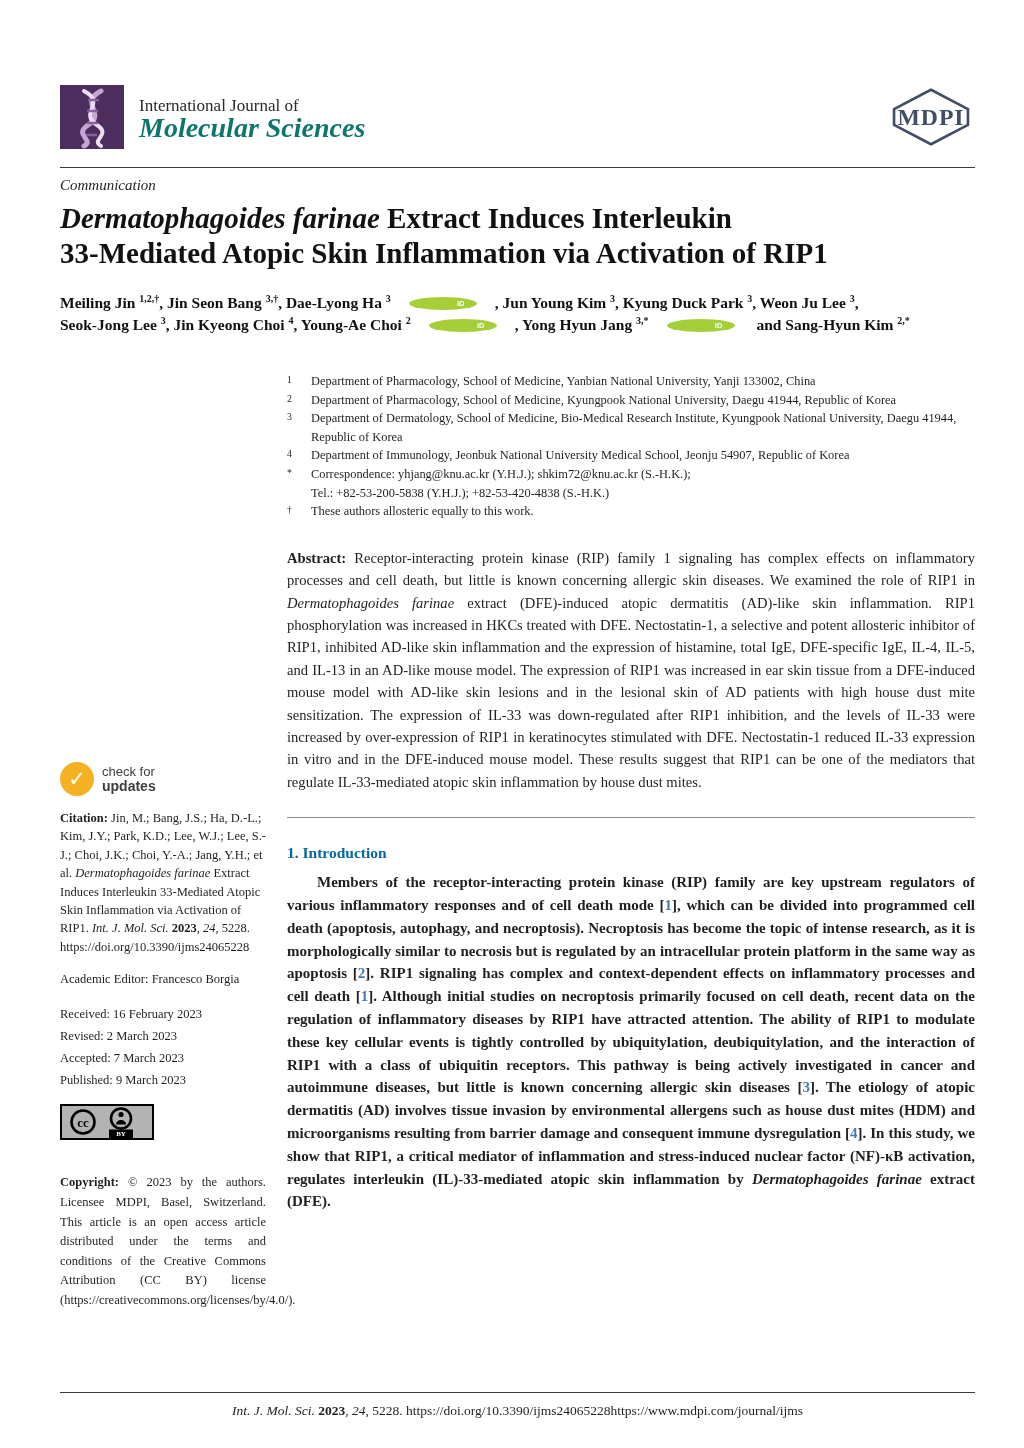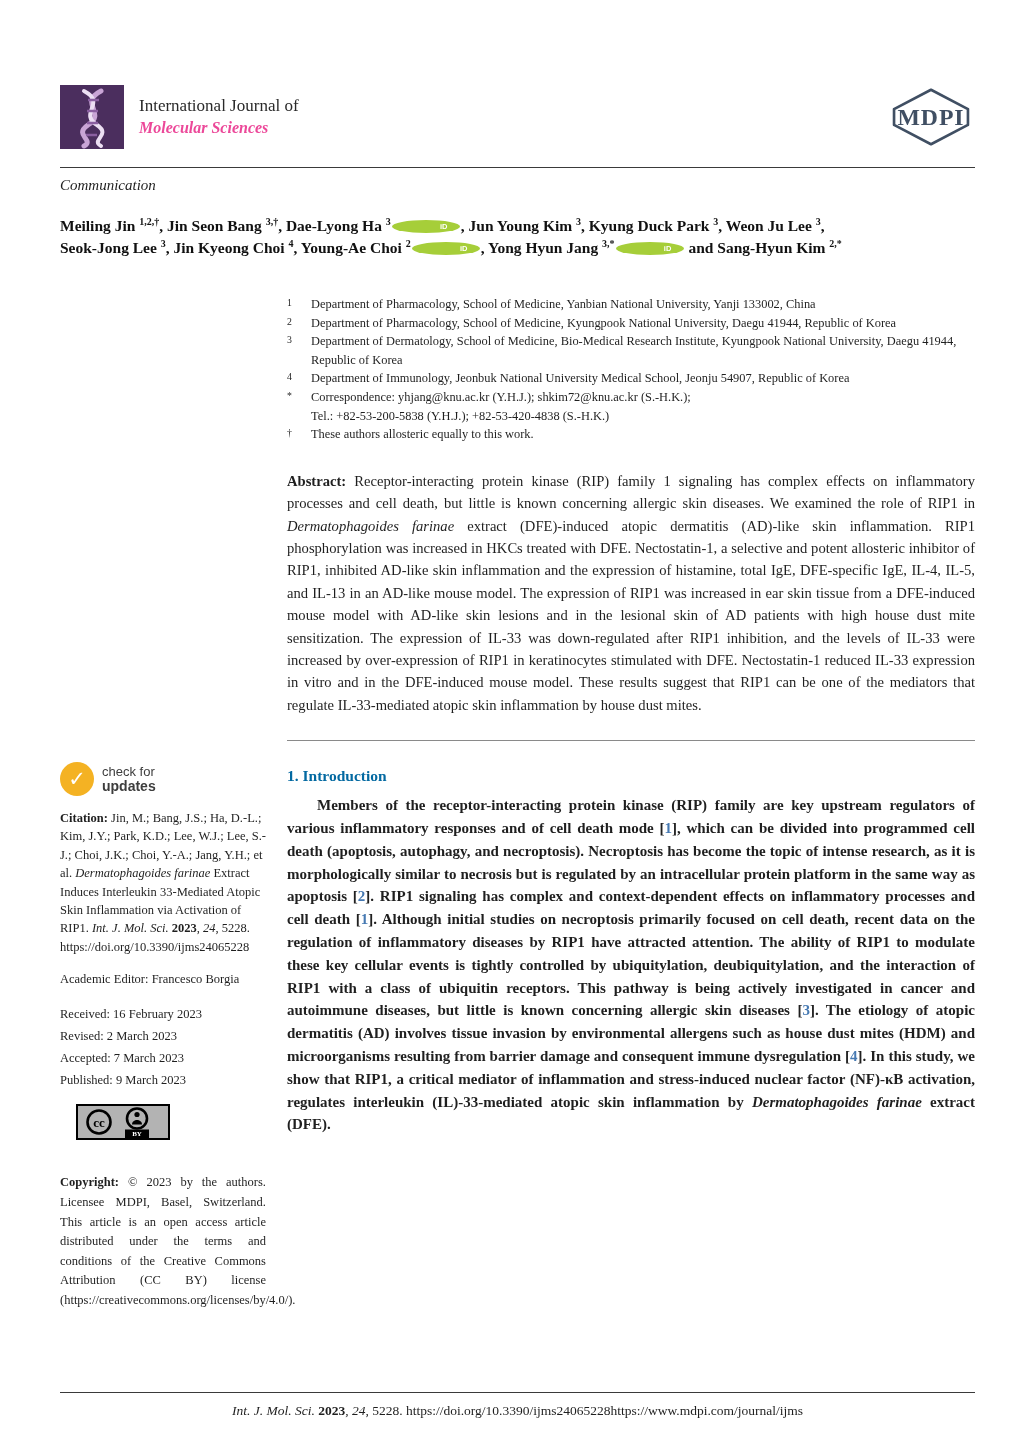"Molecular Sciences" .journal-name .jn2 { color: #ec4899 -> #0f766e; font-size: 16px -> 28px }
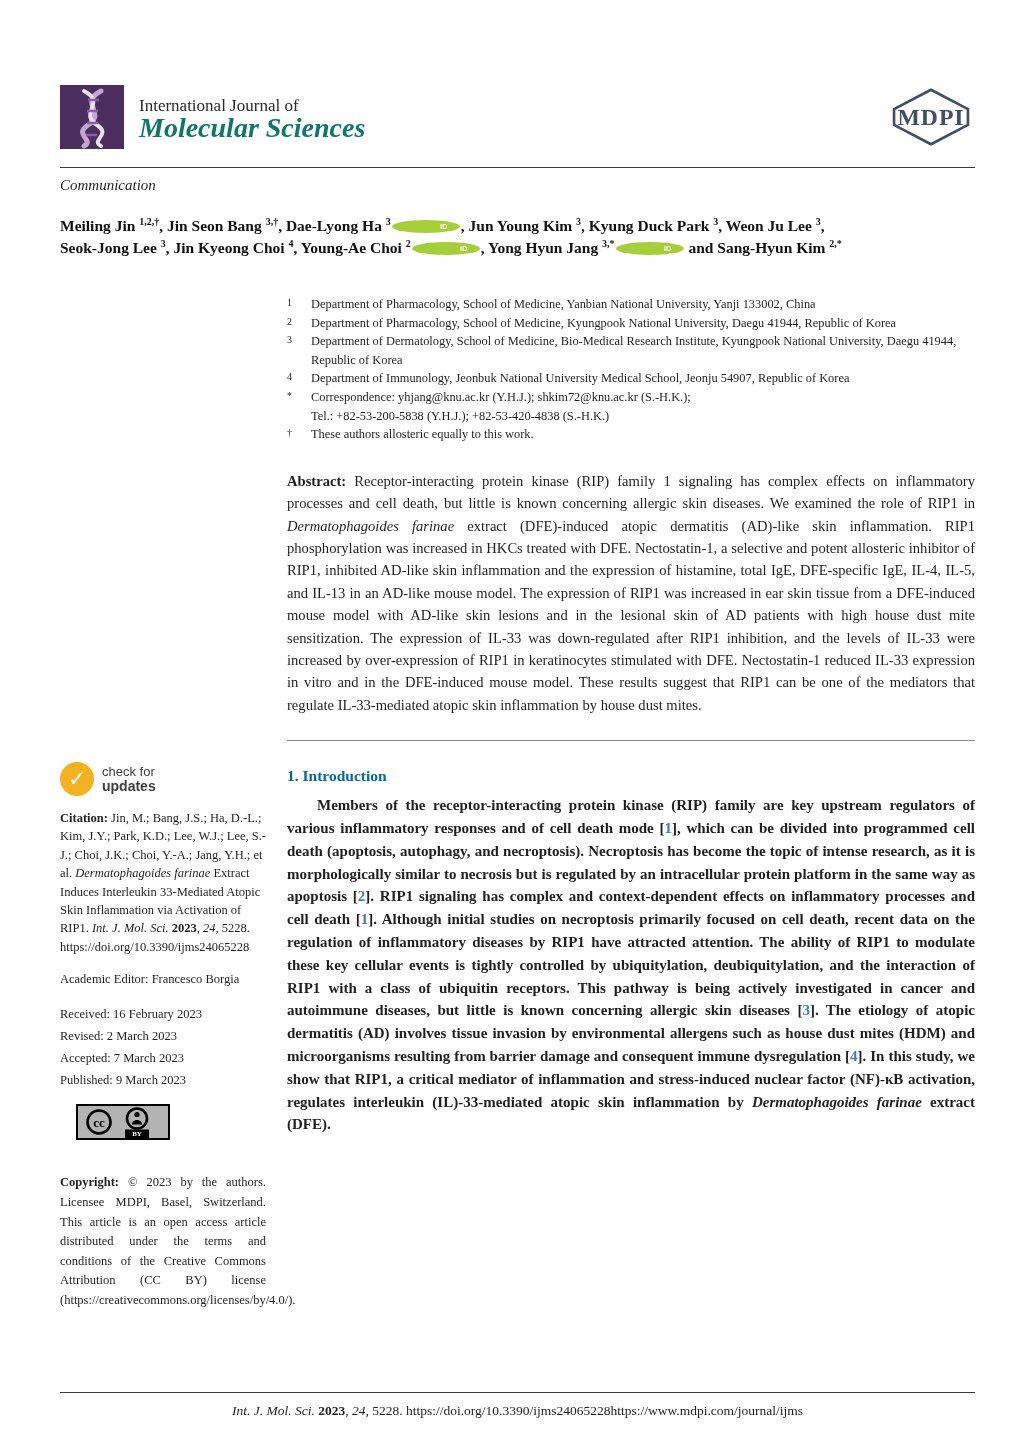"Dermatophagoides farinae Extract Induces" h1.title { html: none -> <h1><span>Dermatophagoides farinae</span><span> Extract Induces Interleukin</span><br><span>33-Mediated Atopic Skin Inflammation via Activation of RIP1</span></h1> }
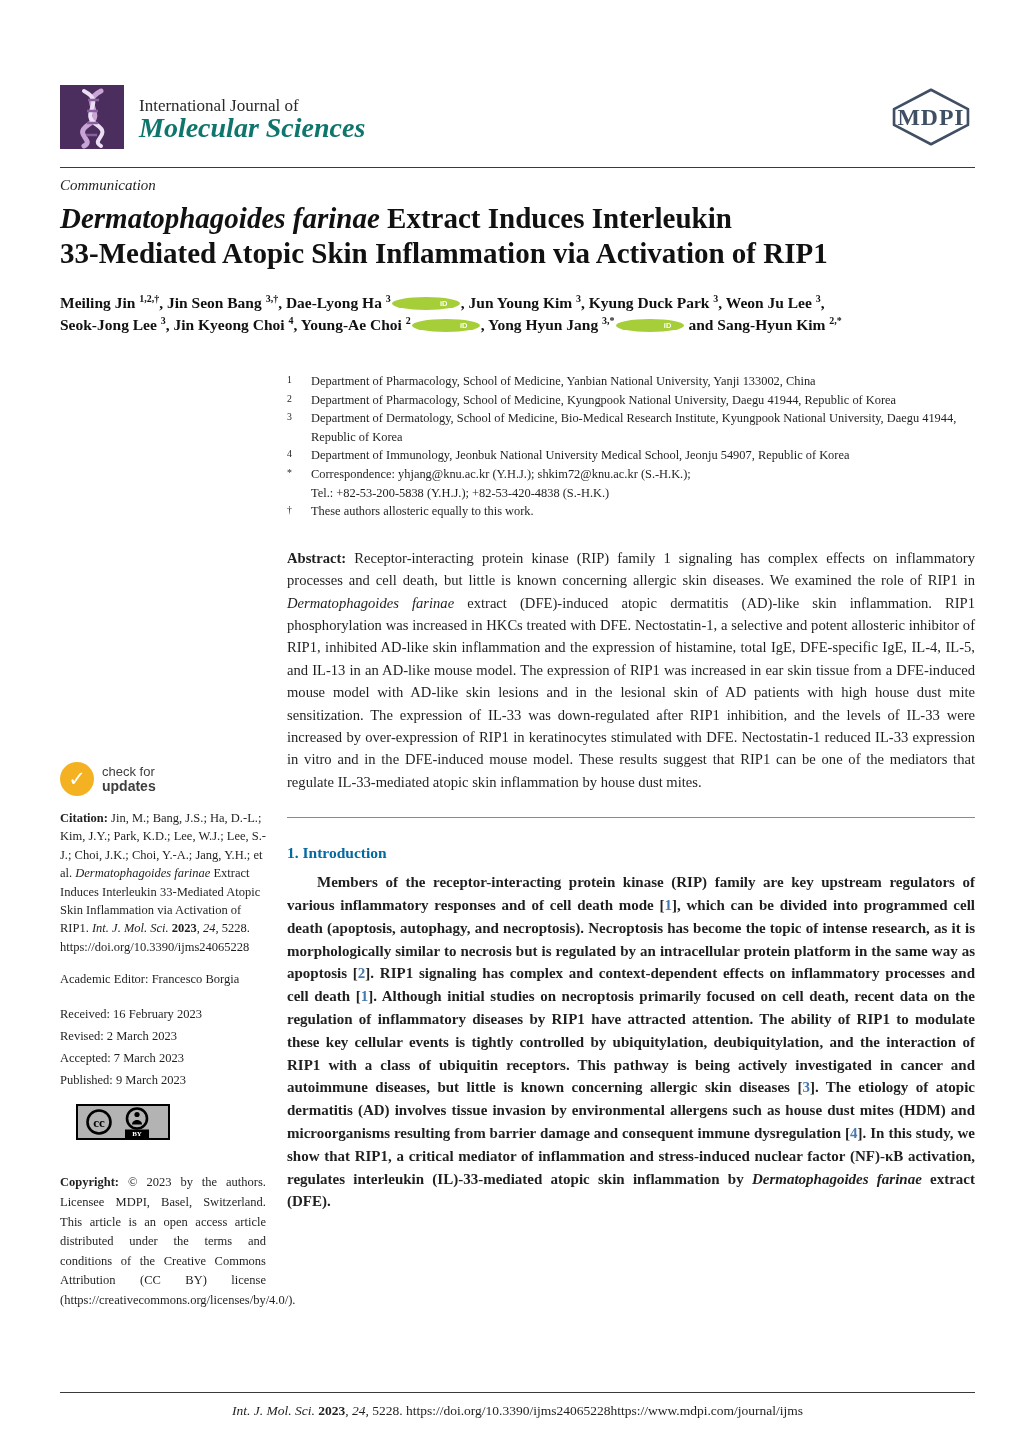"iD" .orcid-icon { margin: 0 1px -> 0 18px }
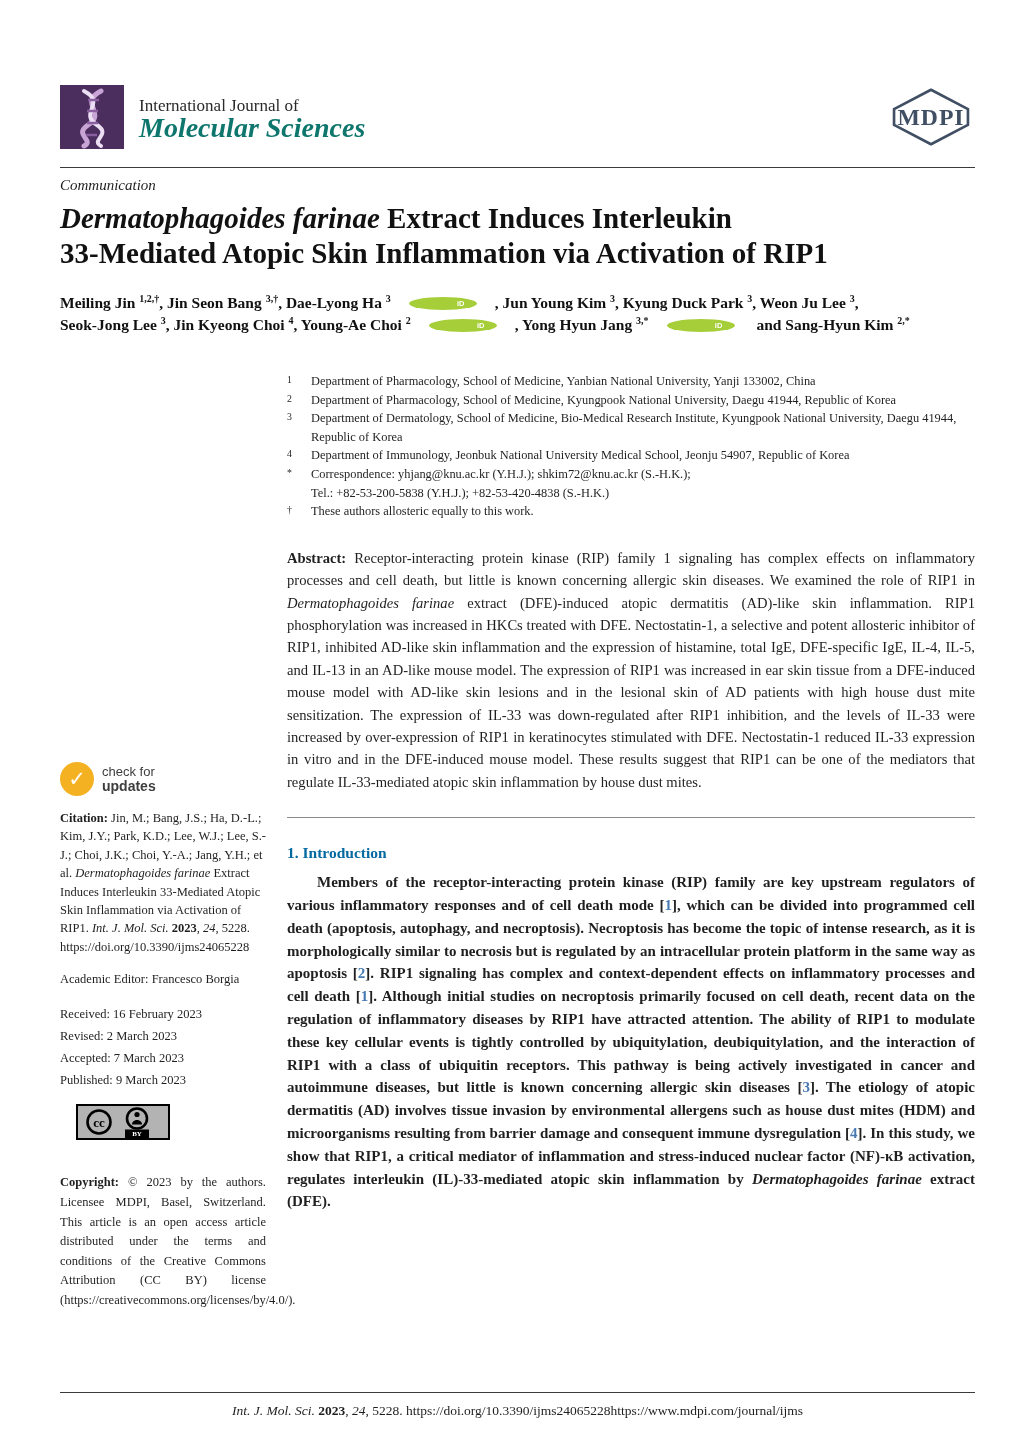"cc" .cc-badge { margin-left: 16px -> none }
